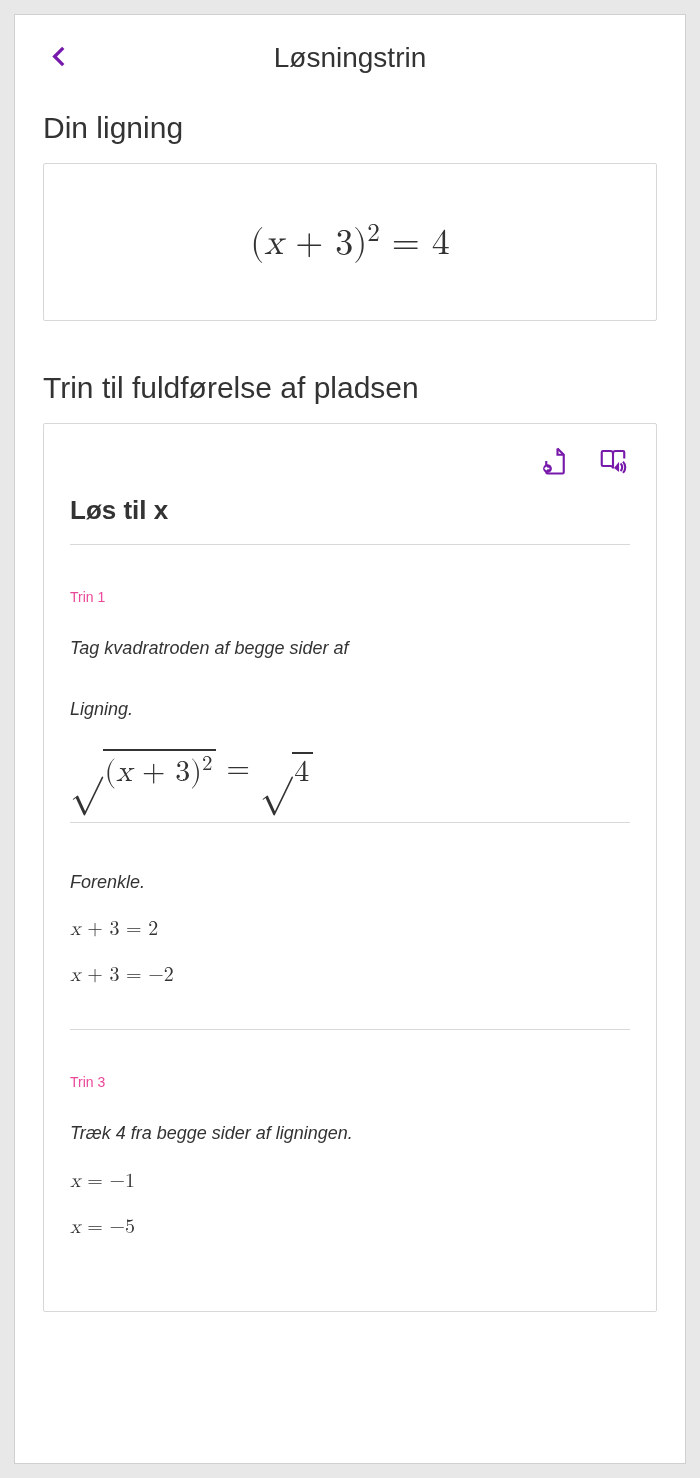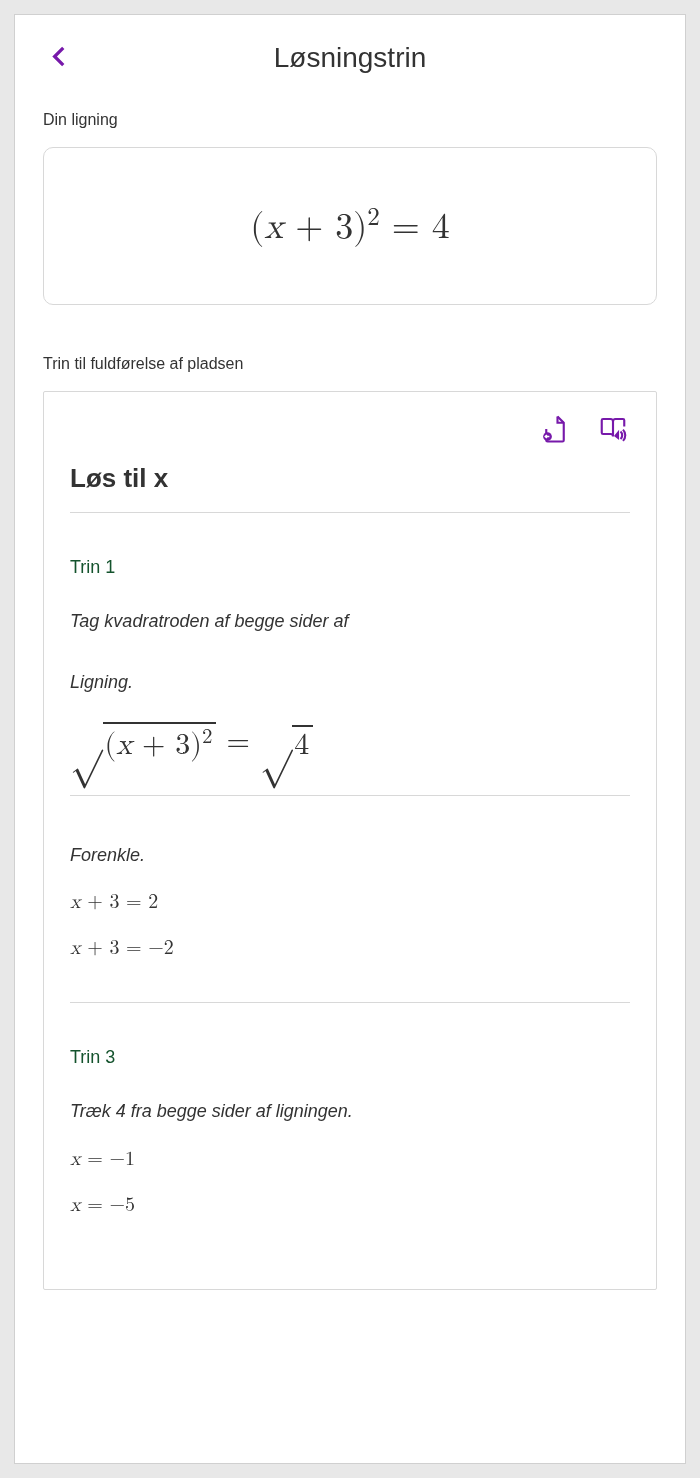"Din ligning" .section-label { font-size: 16px -> 30px }
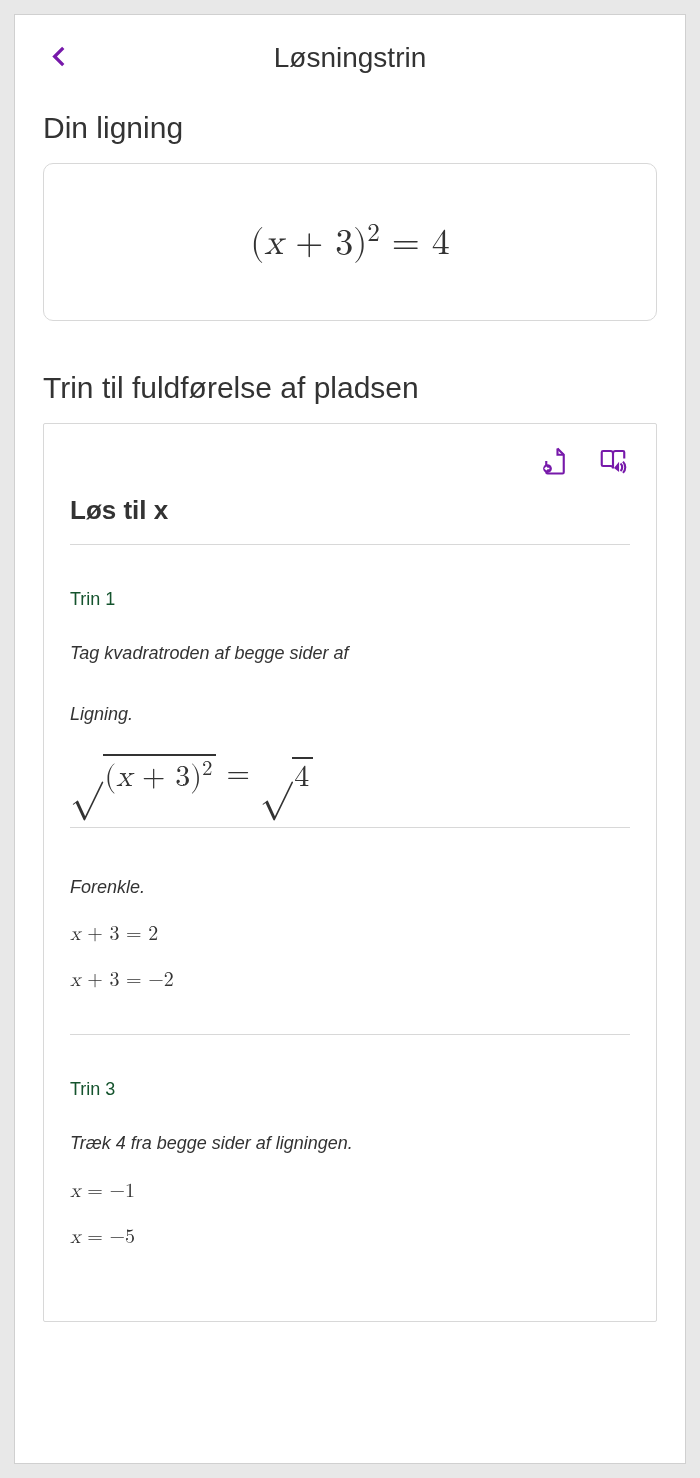"(x + 3)2 = 4" .equation-box { border-radius: 10px -> 2px }
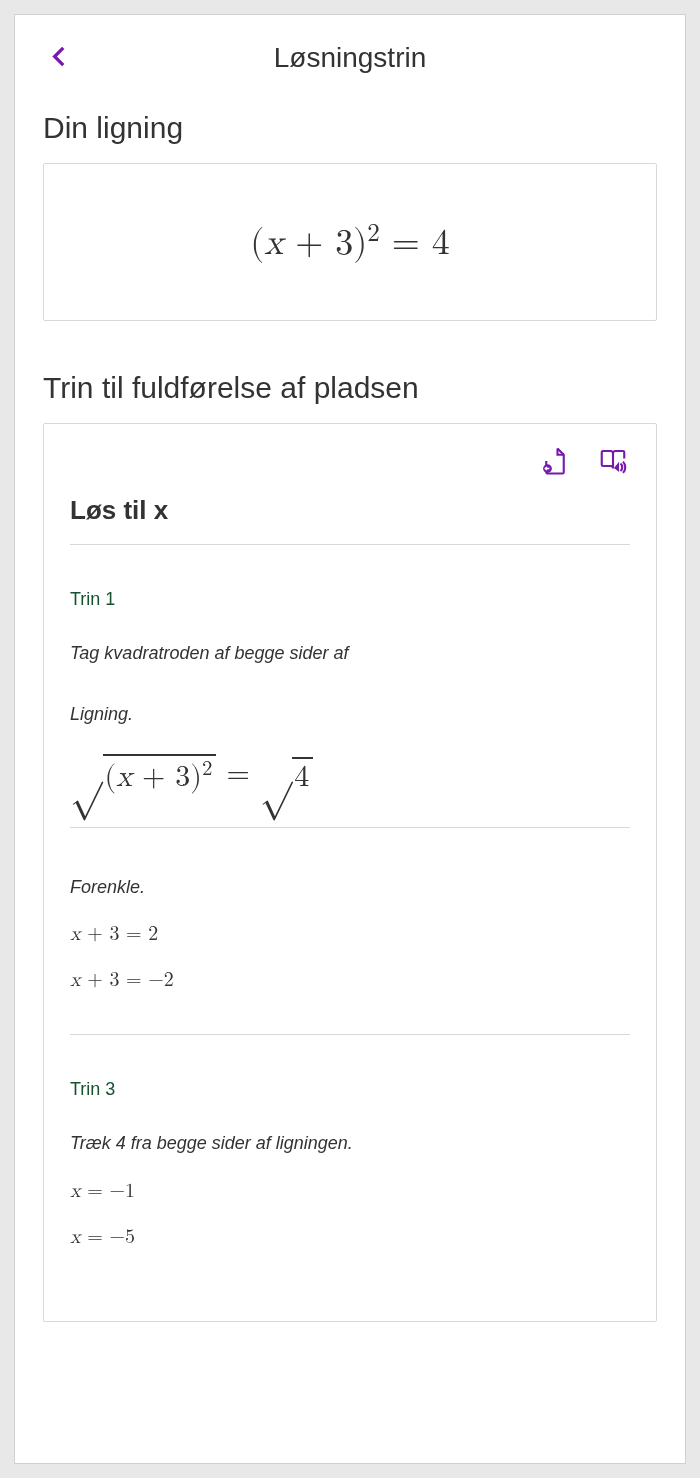"Trin 1" .step-label { color: #14532d -> #ec4899; font-size: 18px -> 14px }
